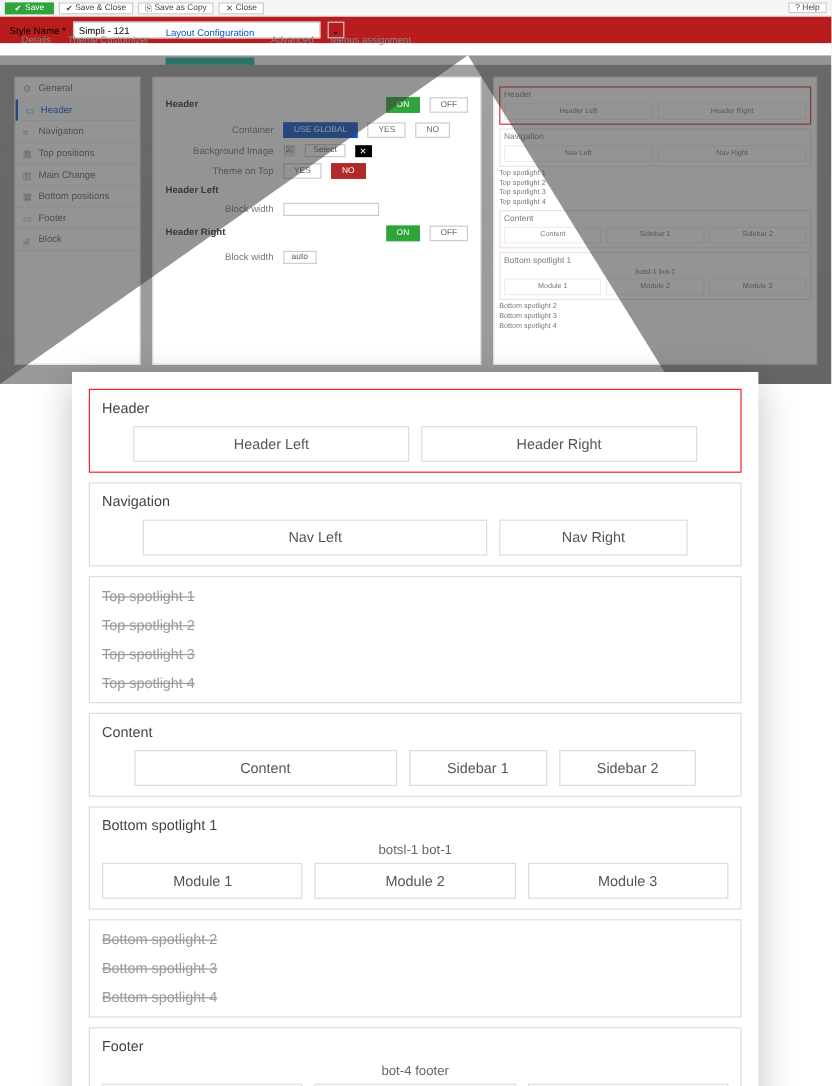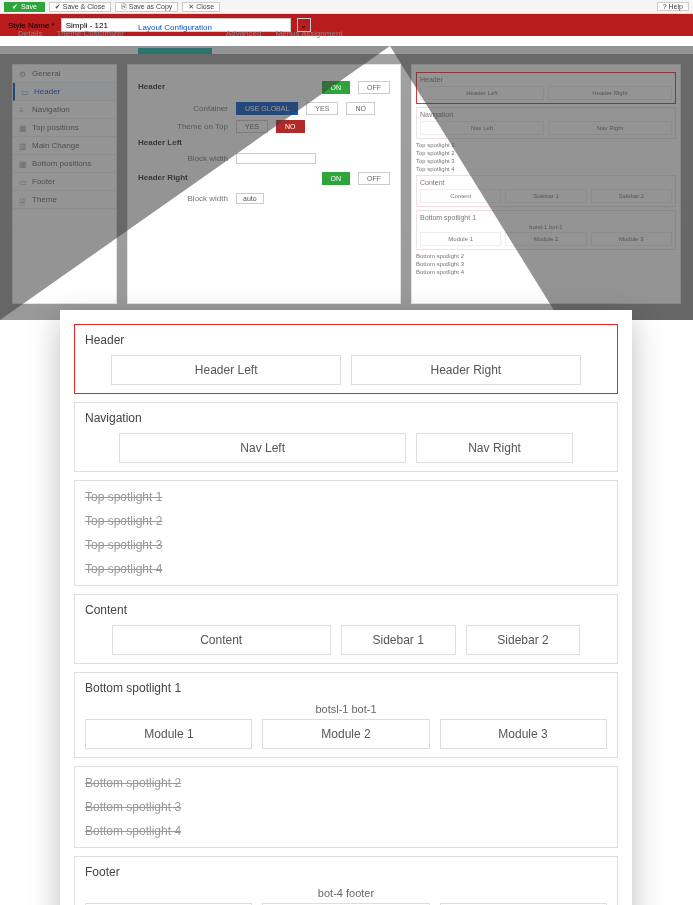"Simpli - 121" .stylebar input { width: 230px -> 206px }
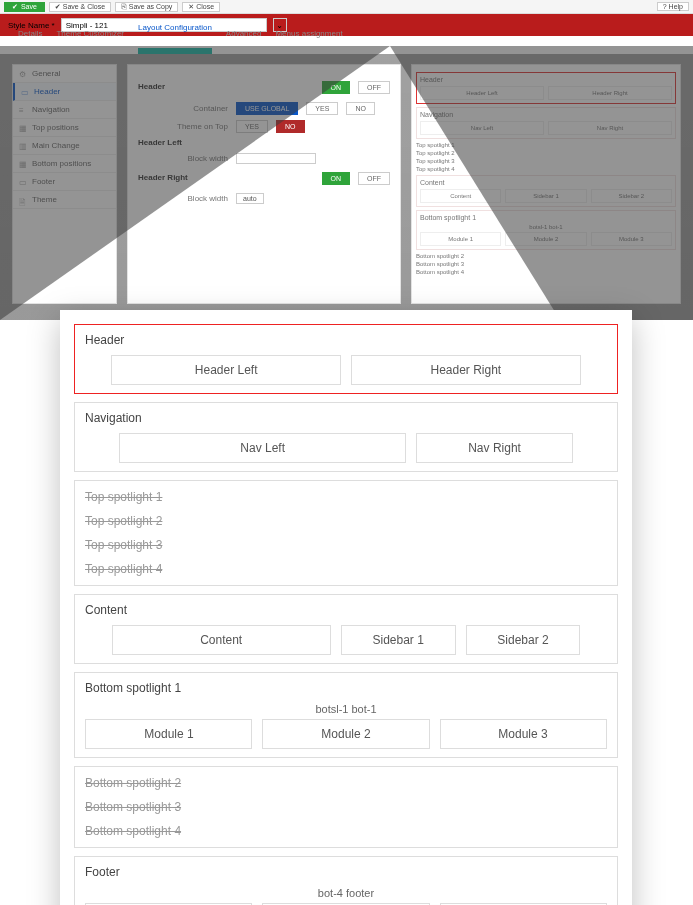"Background Image" div.cfg-row { html: none -> <div> <span>Background Image</span> <span>🖼</span> <span>Select</span> <span>✕</span> </div> }
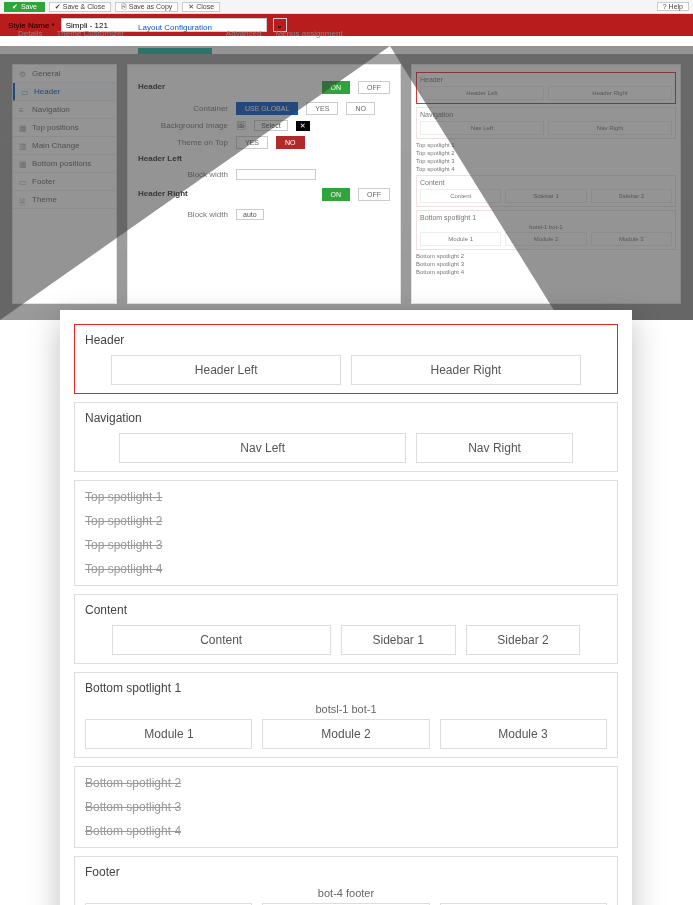"Theme" span { text: Theme -> Block }
